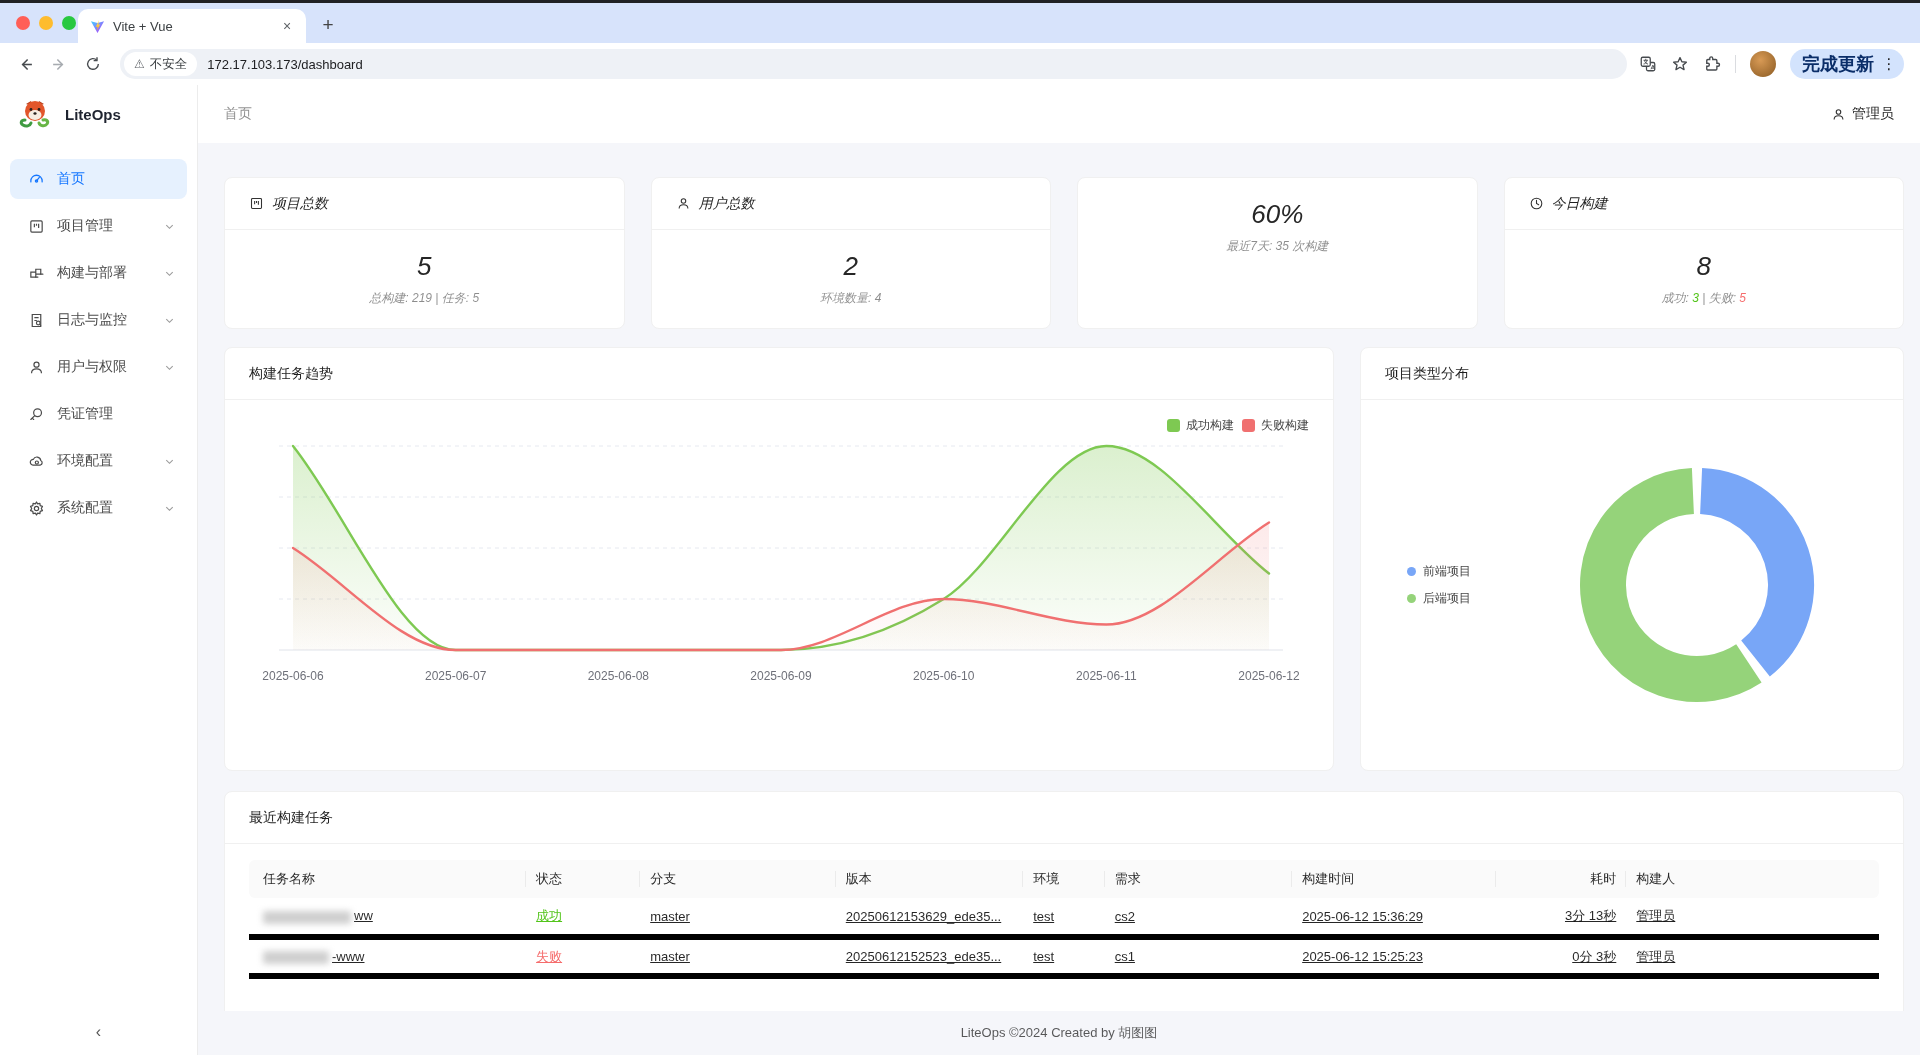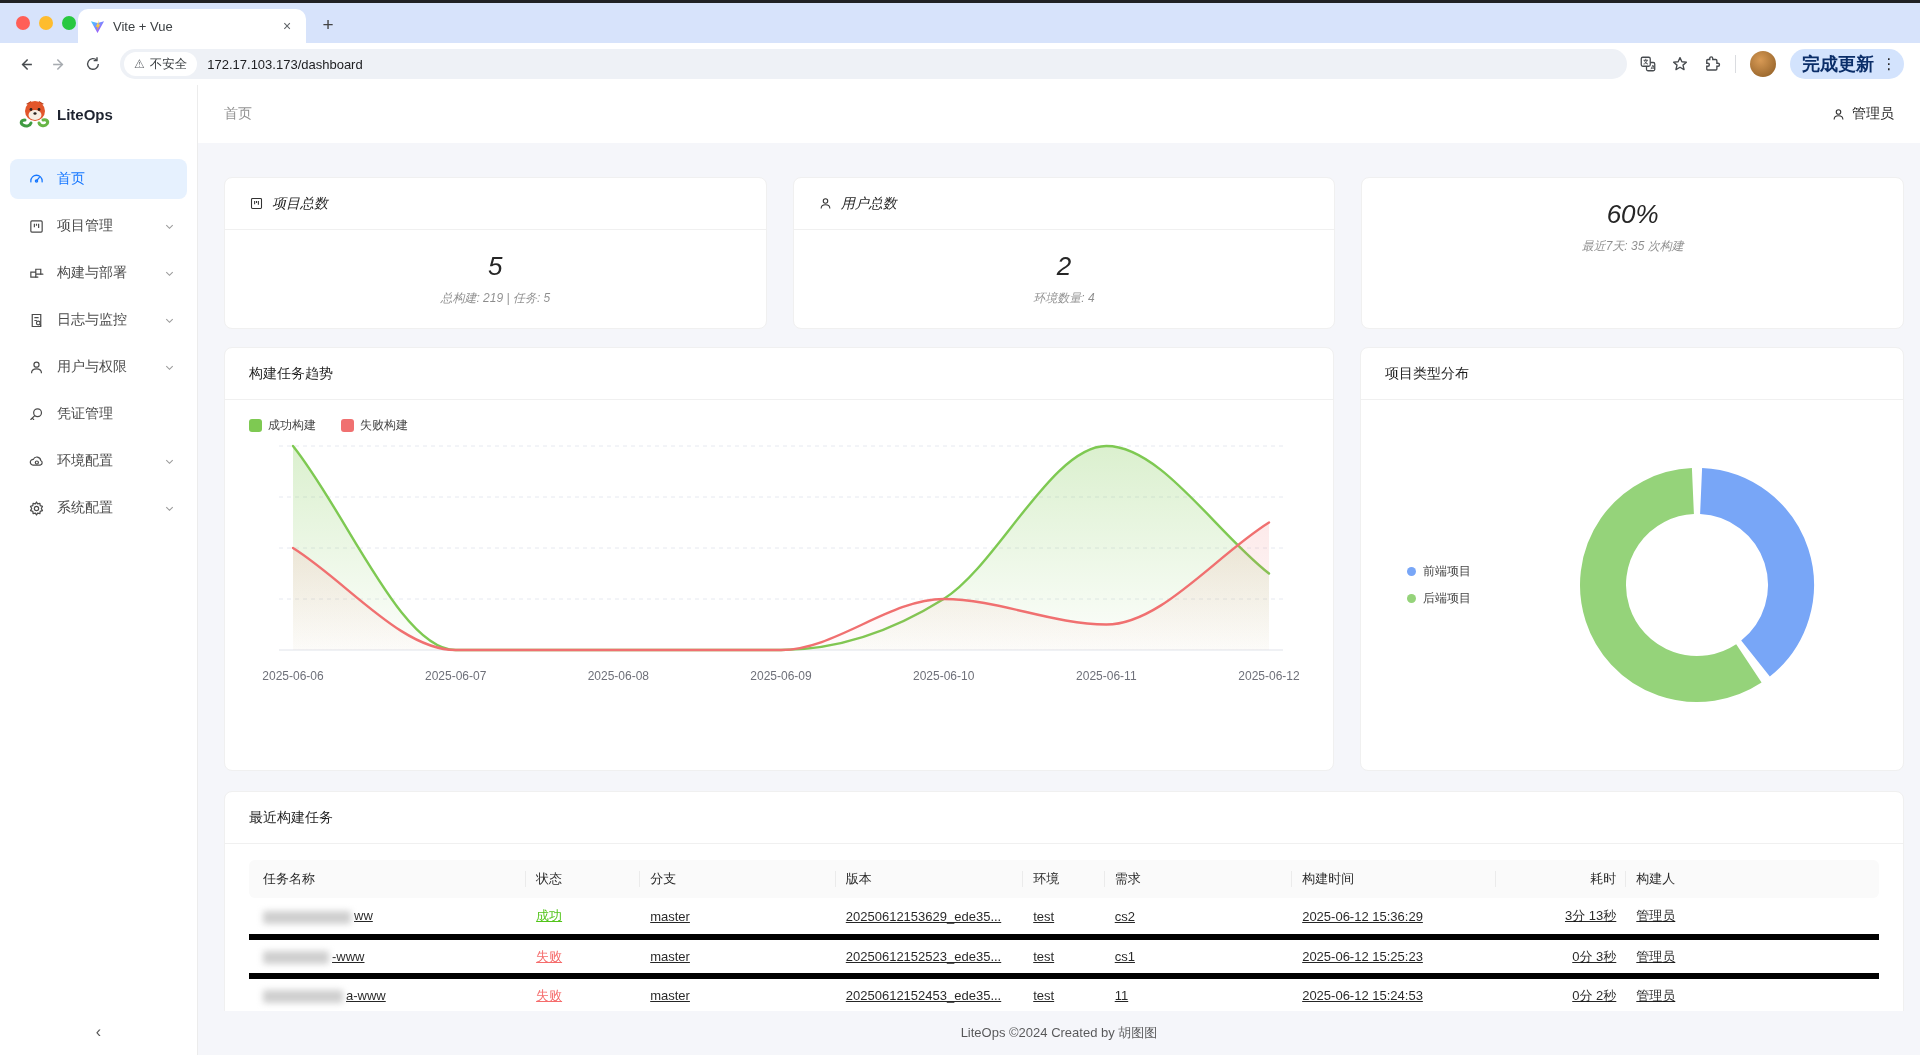"LiteOps" .logo { gap: 5px -> 13px }
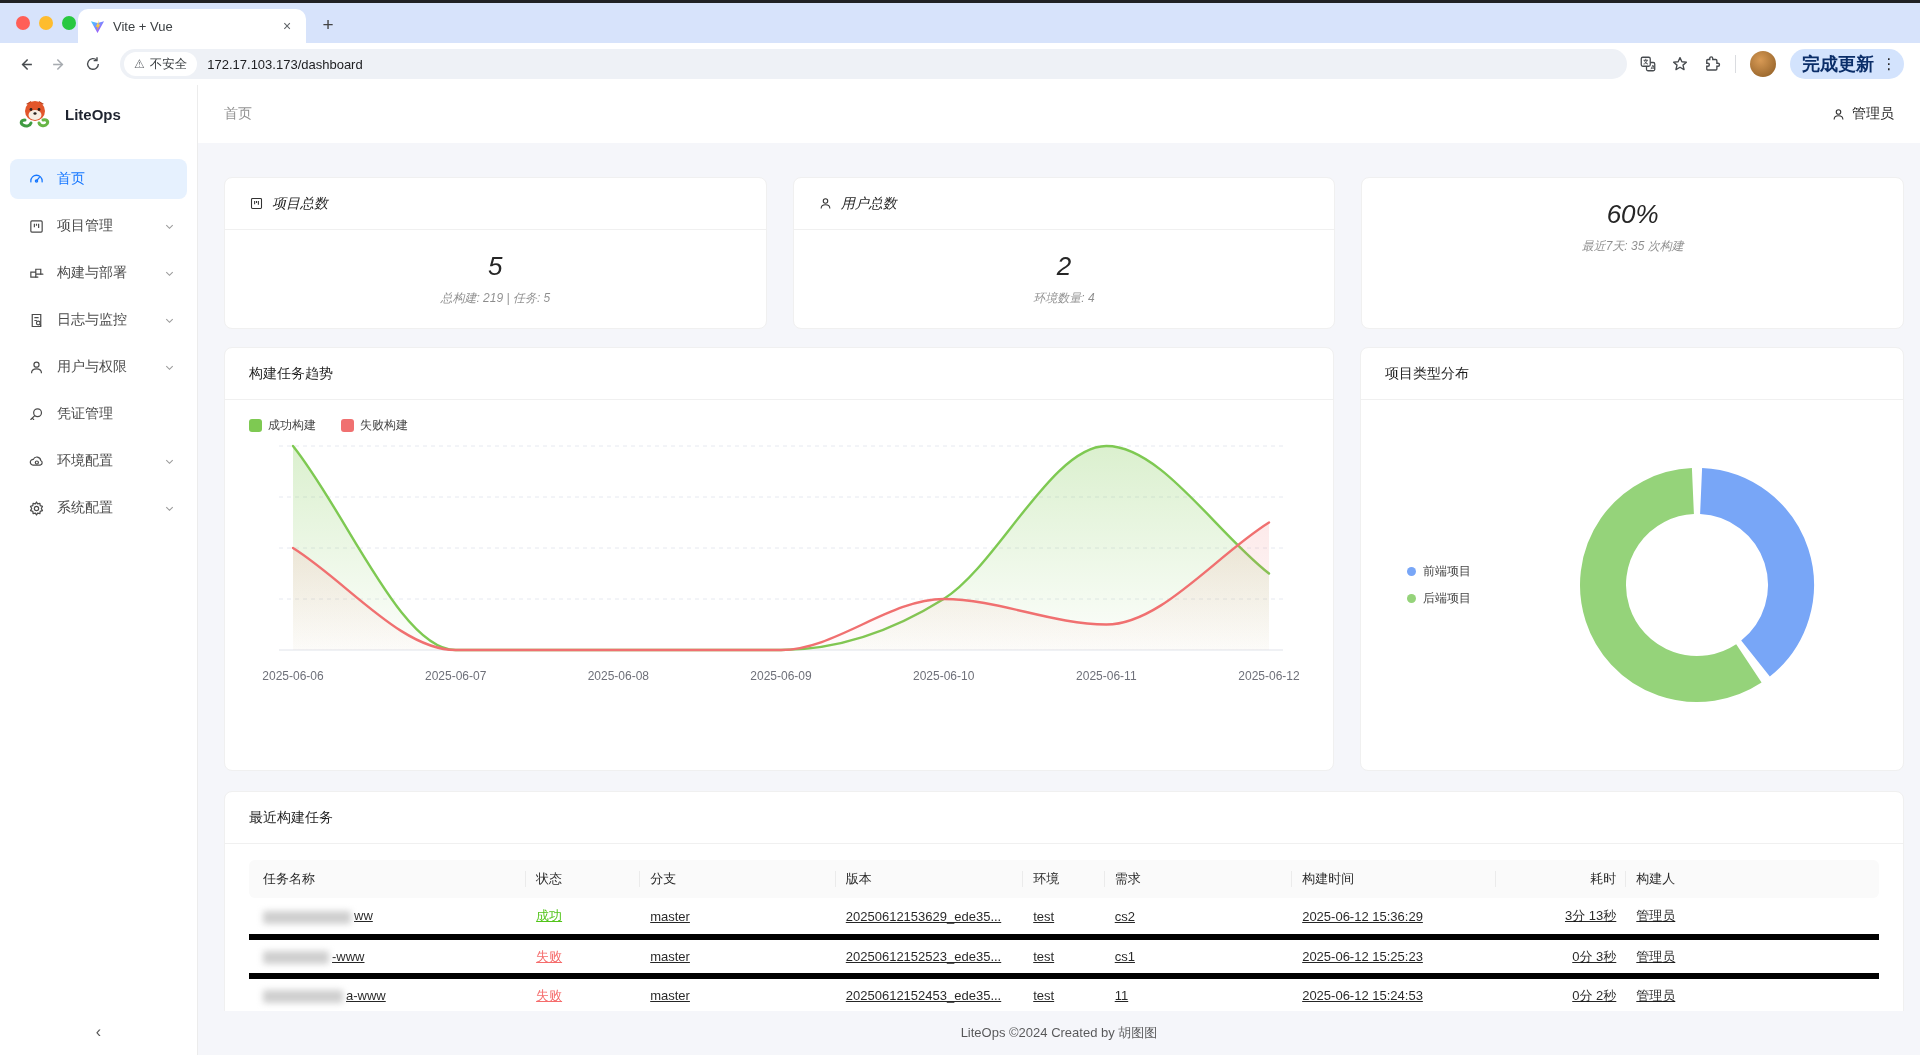"今日构建" div.card { html: none -> <div> <div> <svg> <circle></circle> <path></path> </svg> <span>今日构建</span> </div> <div> <div>8</div> <div><span>成功: </span><span>3</span><span> | </span><span>失败: </span><span>5</span></div> </div> </div> }
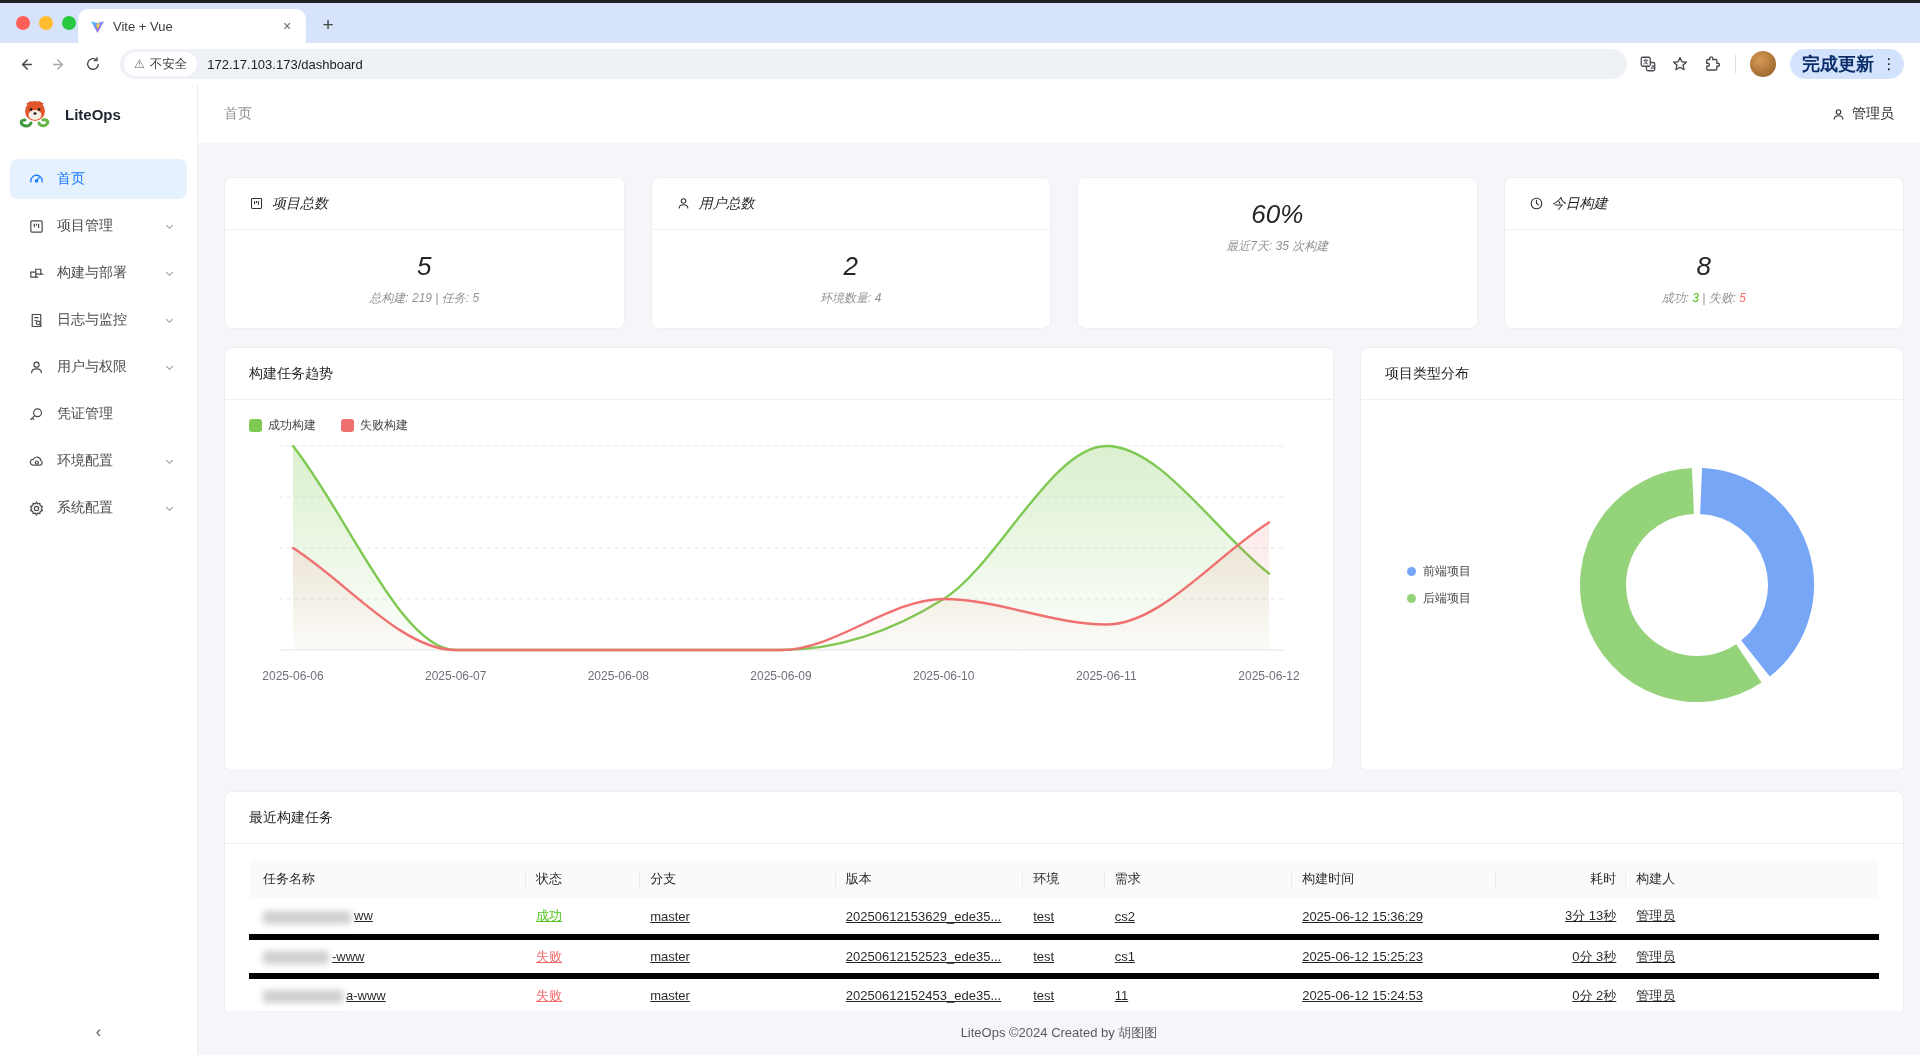"成功构建" .chart-legend { gap: 25px -> 8px; justify-content: flex-start -> flex-end }
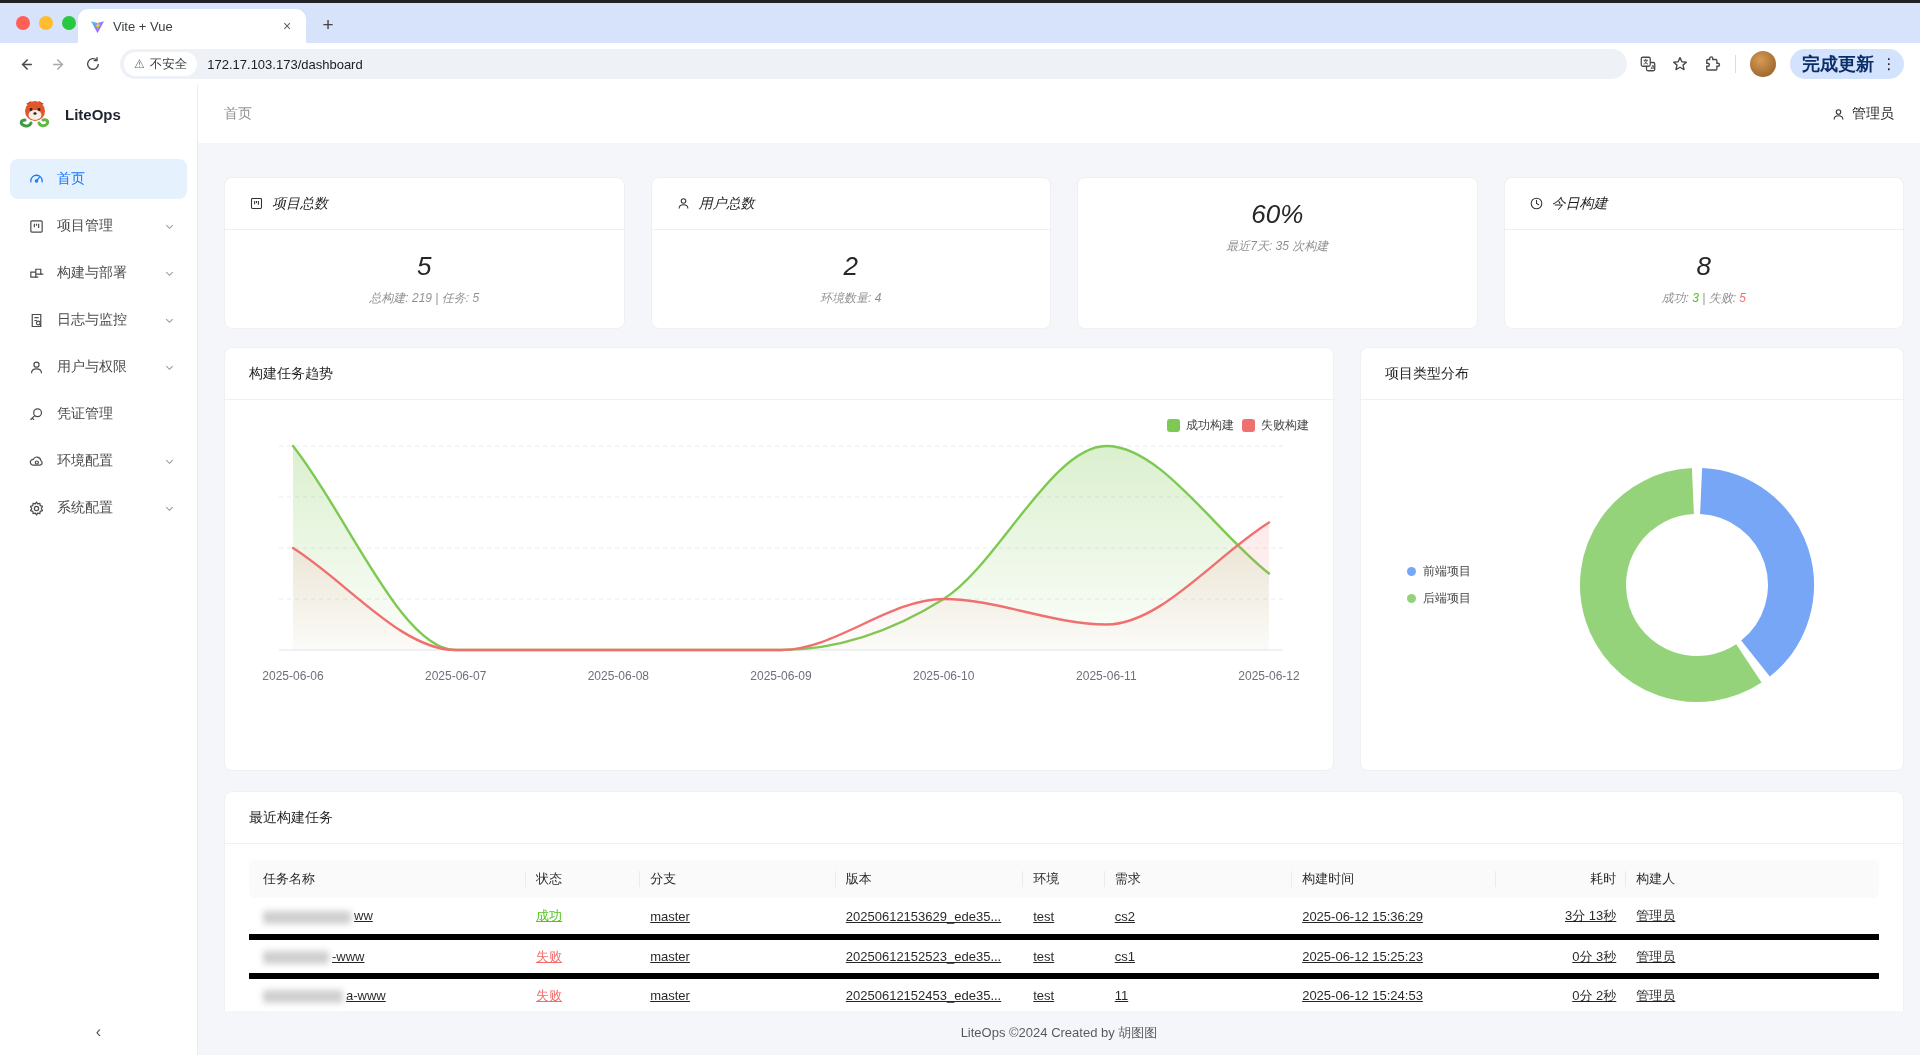"a-www" tr { html: <tr> <td><span></span><span>a-www</span></td> <td>失败</td> <td>master</td> <td>20250612152453_ede35...</td> <td>test</td> <td>11</td> <td>2025-06-12 15:24:53</td> <td>0分 2秒</td> <td>管理员</td> </tr> -> none }
